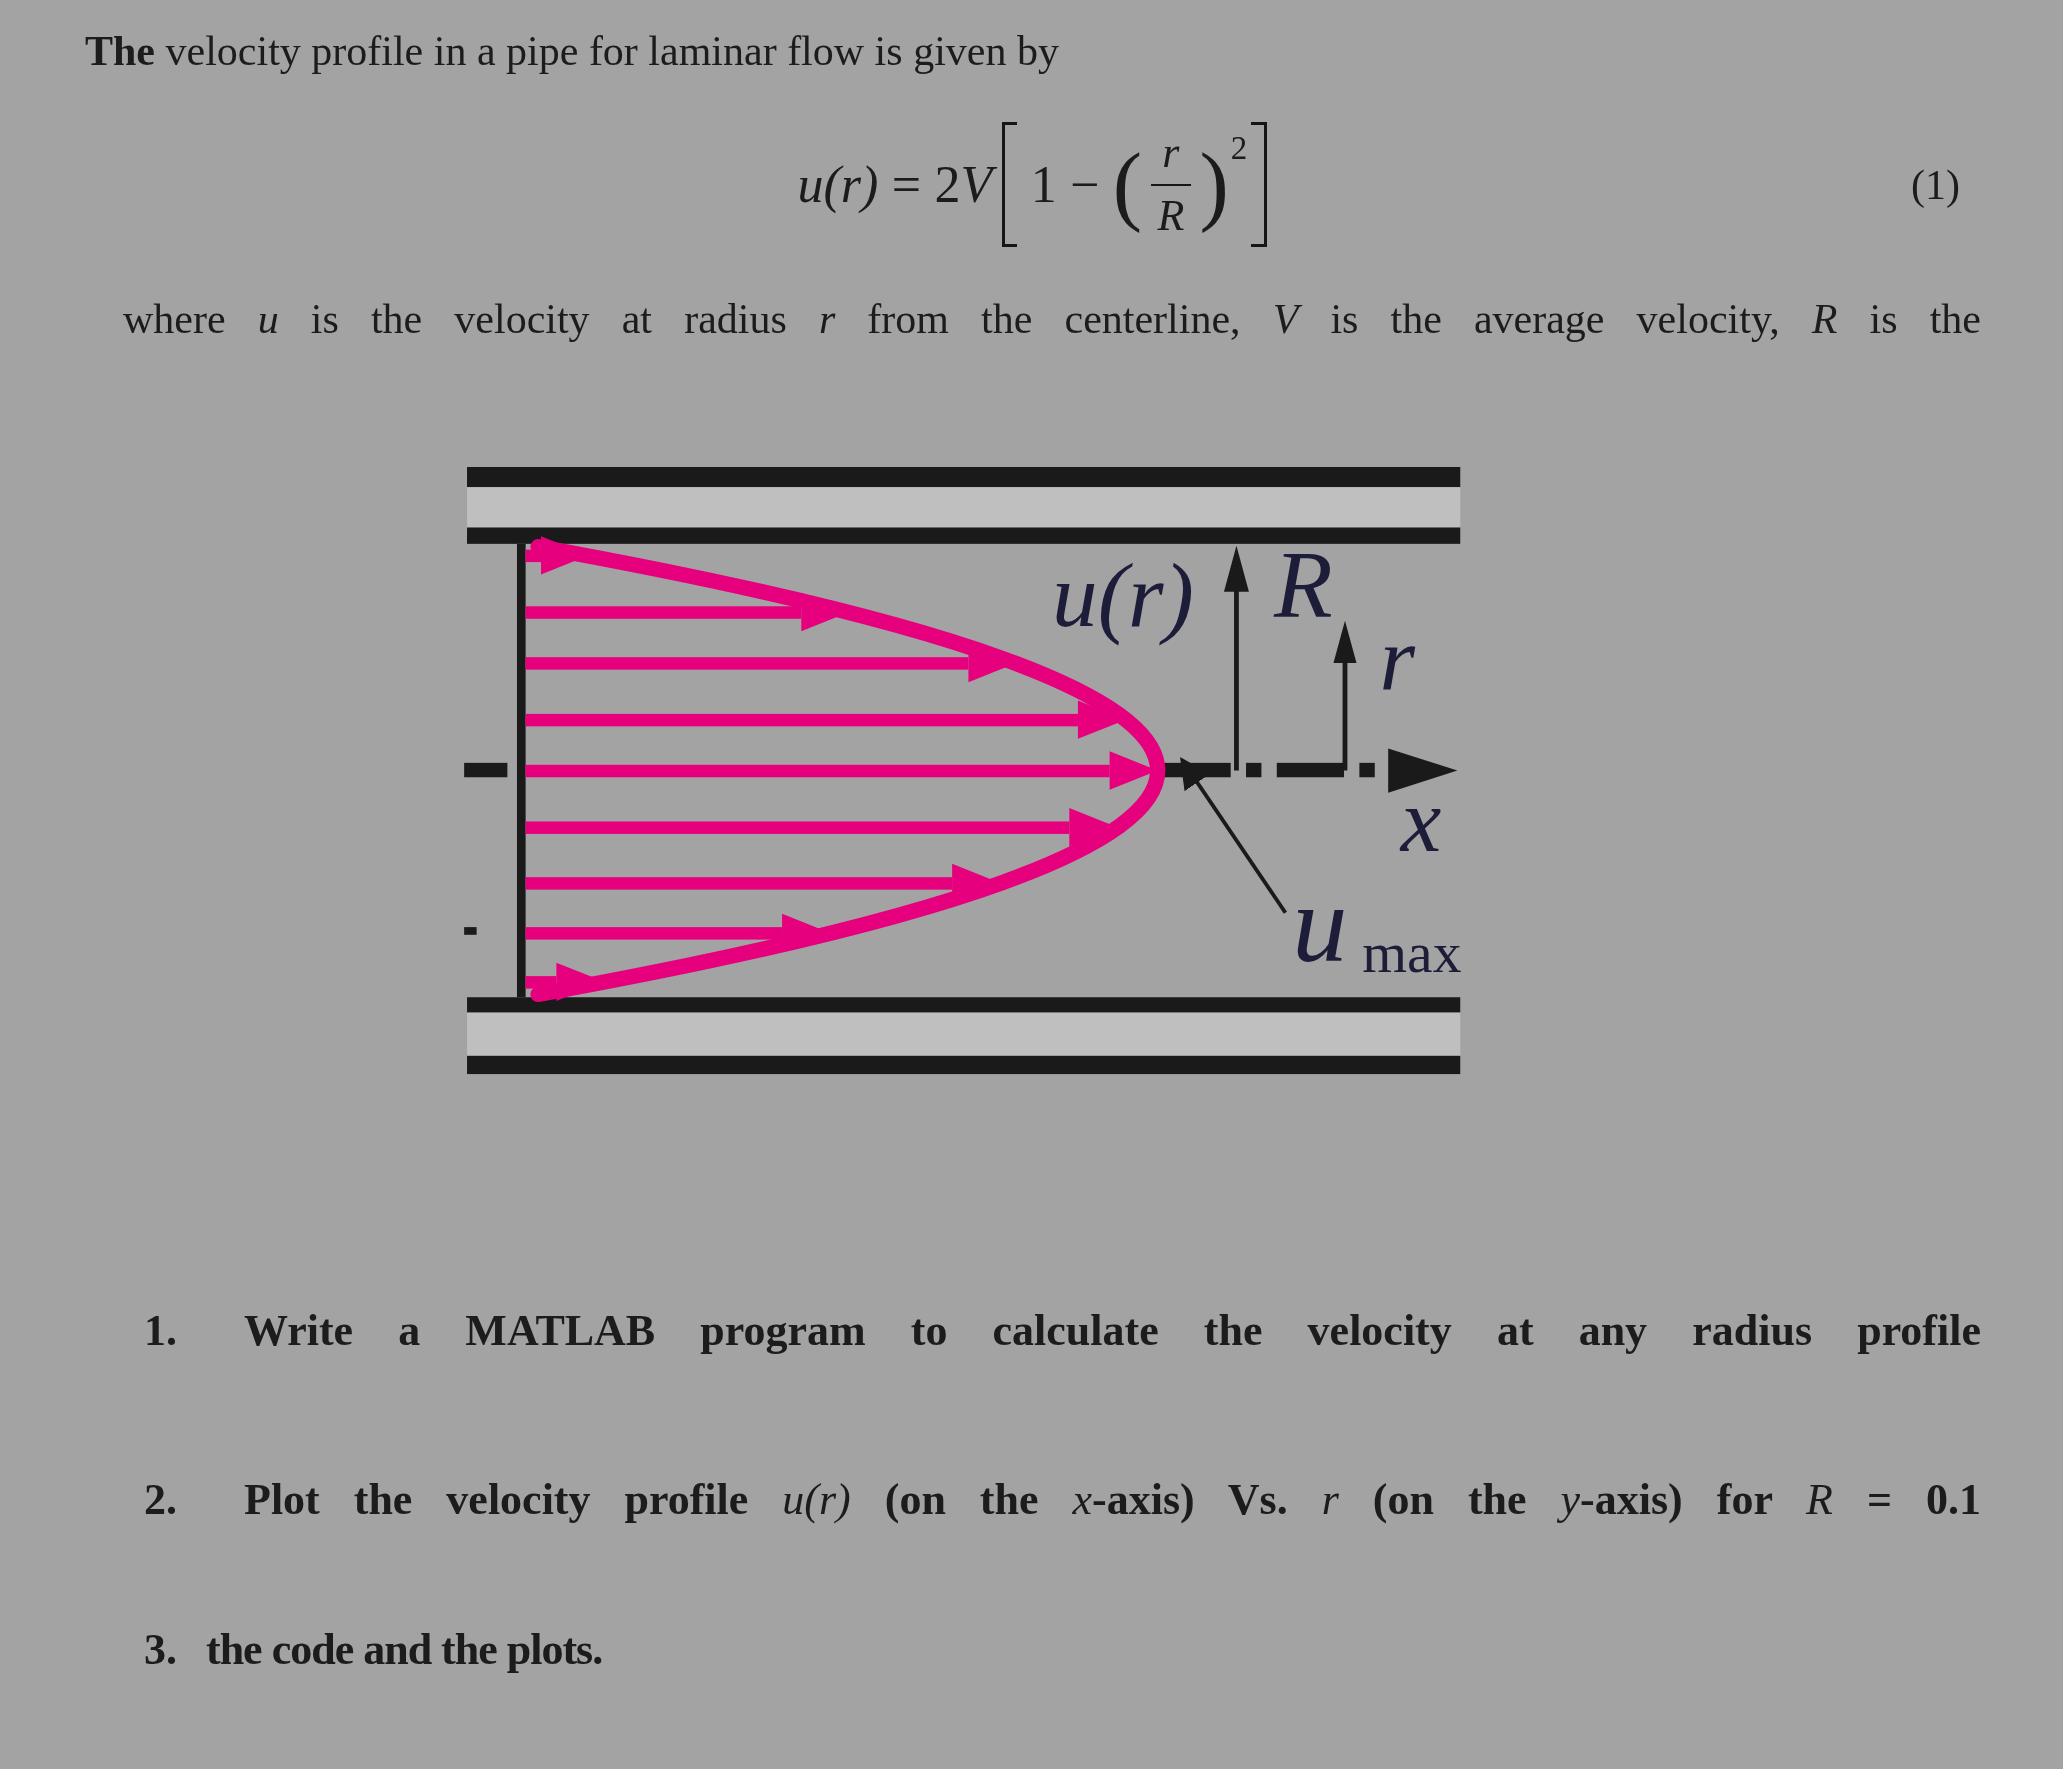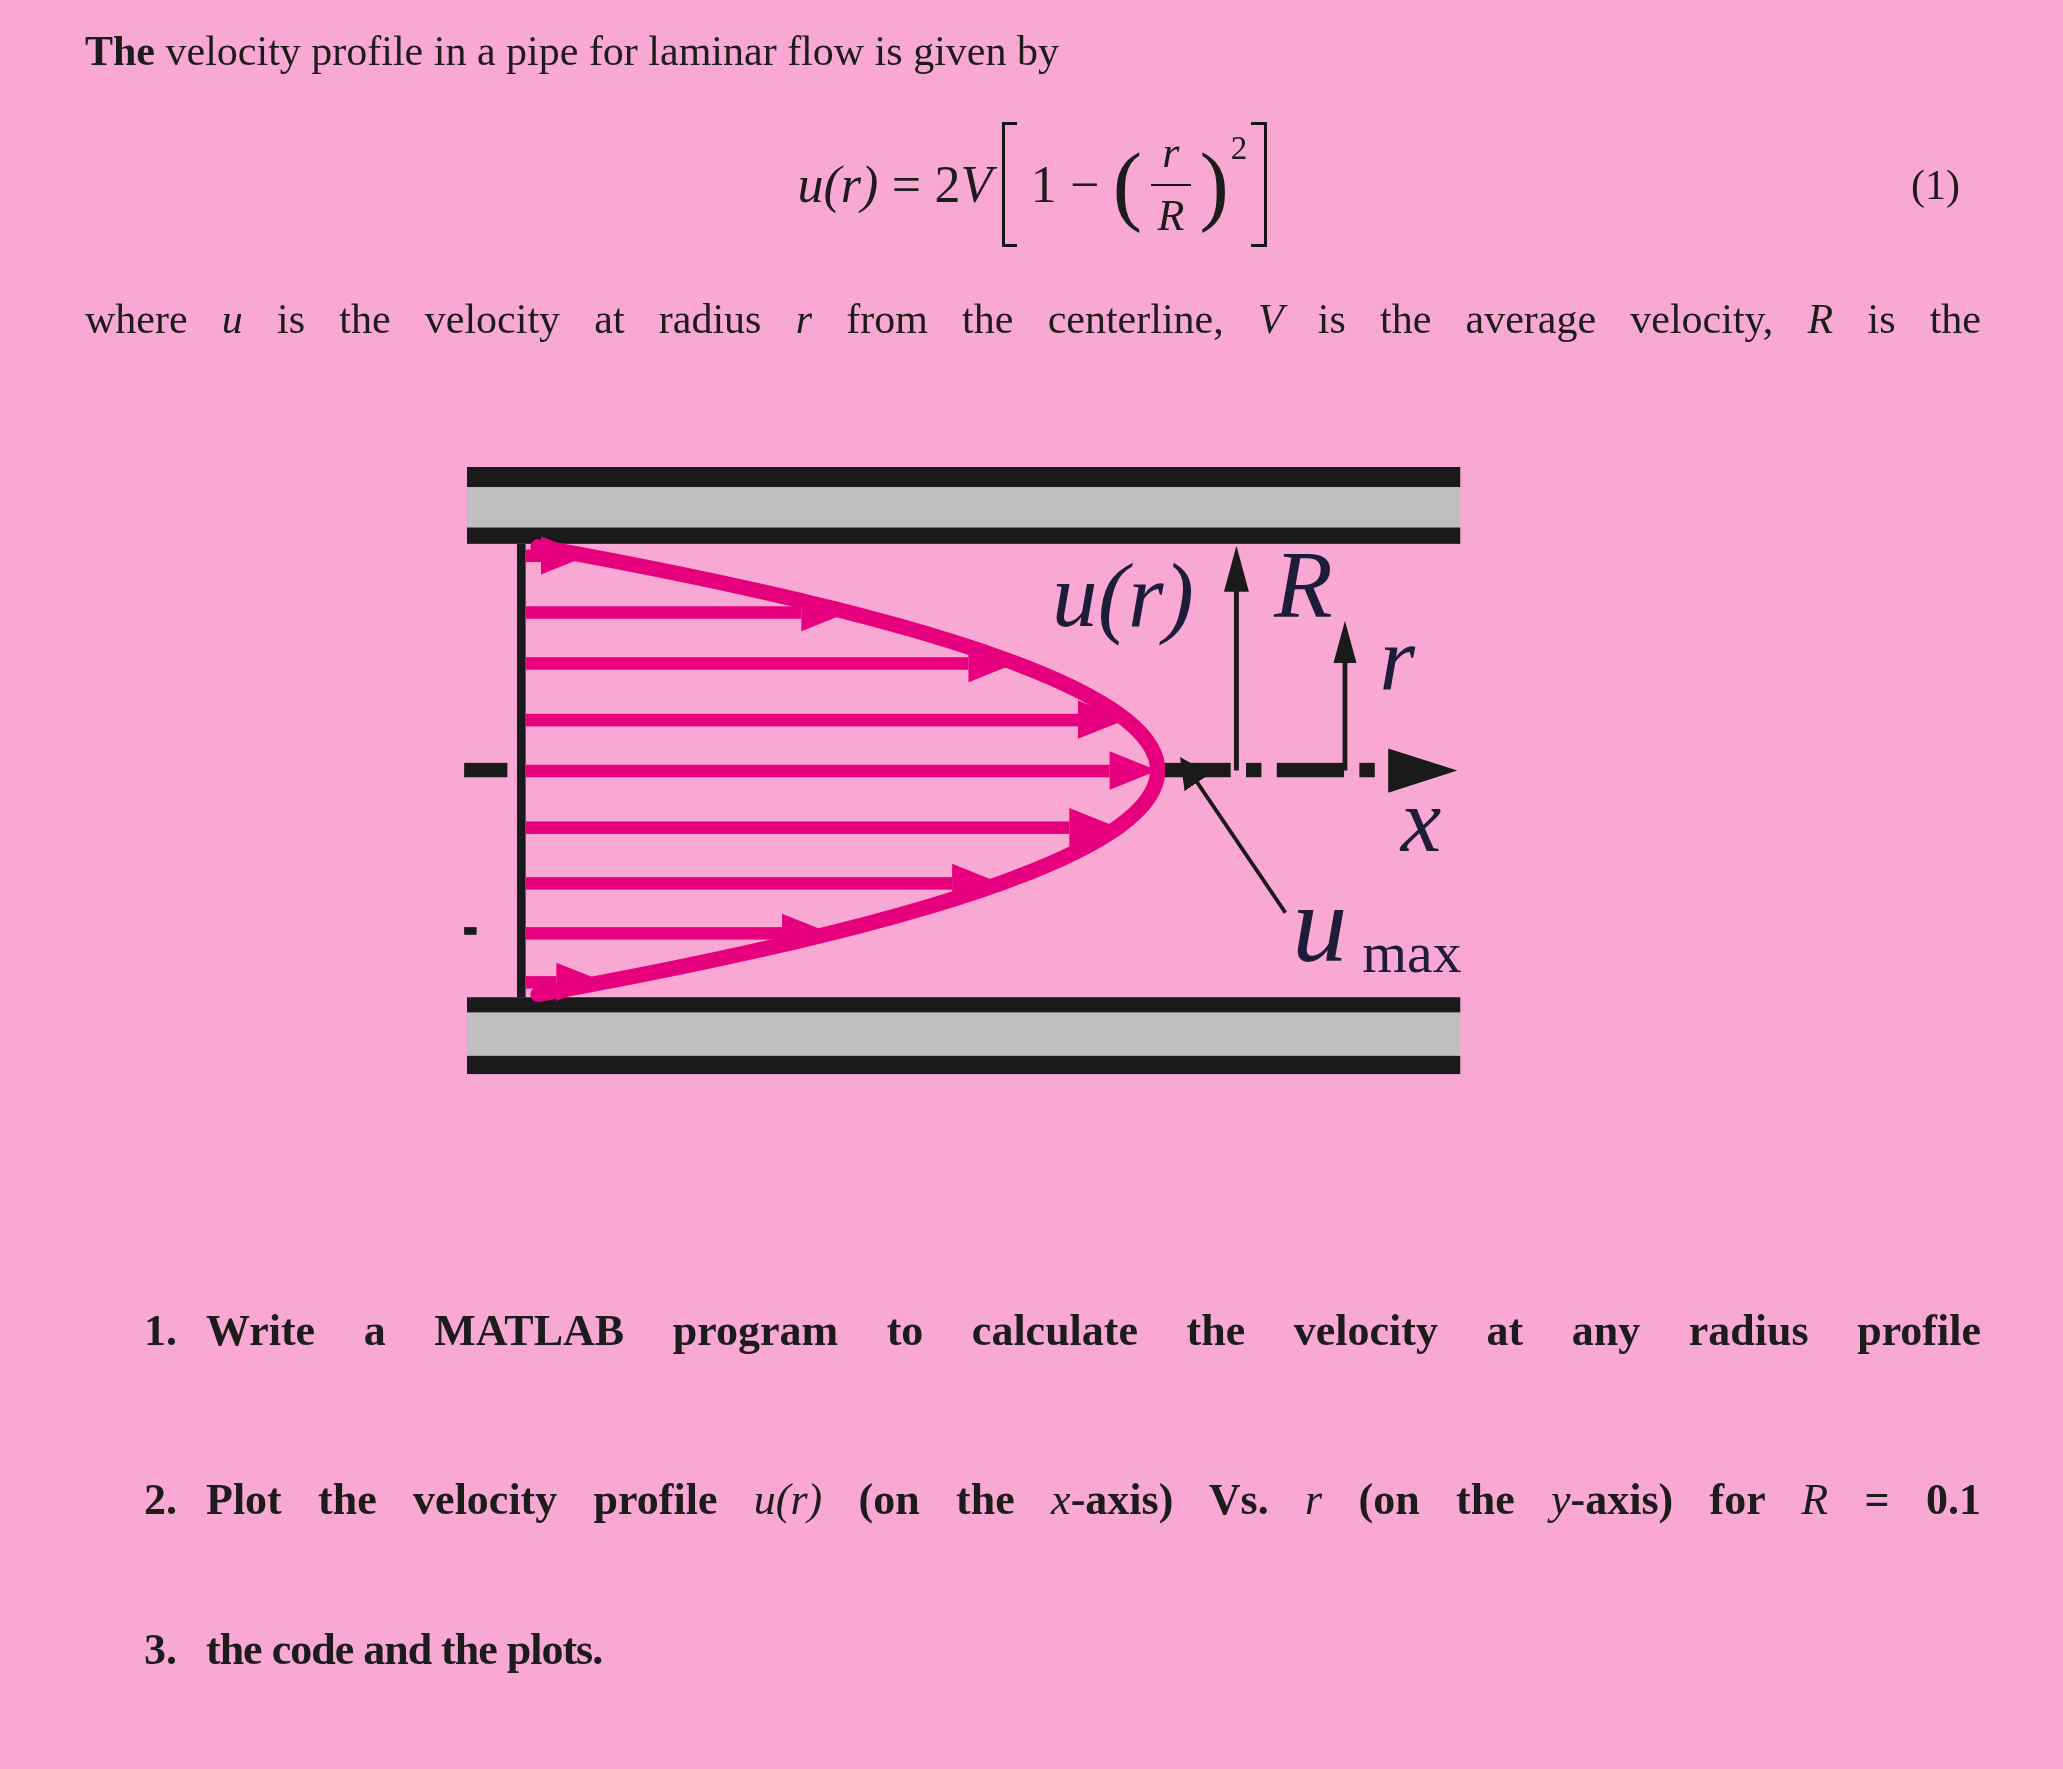"The velocity profile in a" .page { background: #f9a8d4 -> #a3a3a3 }
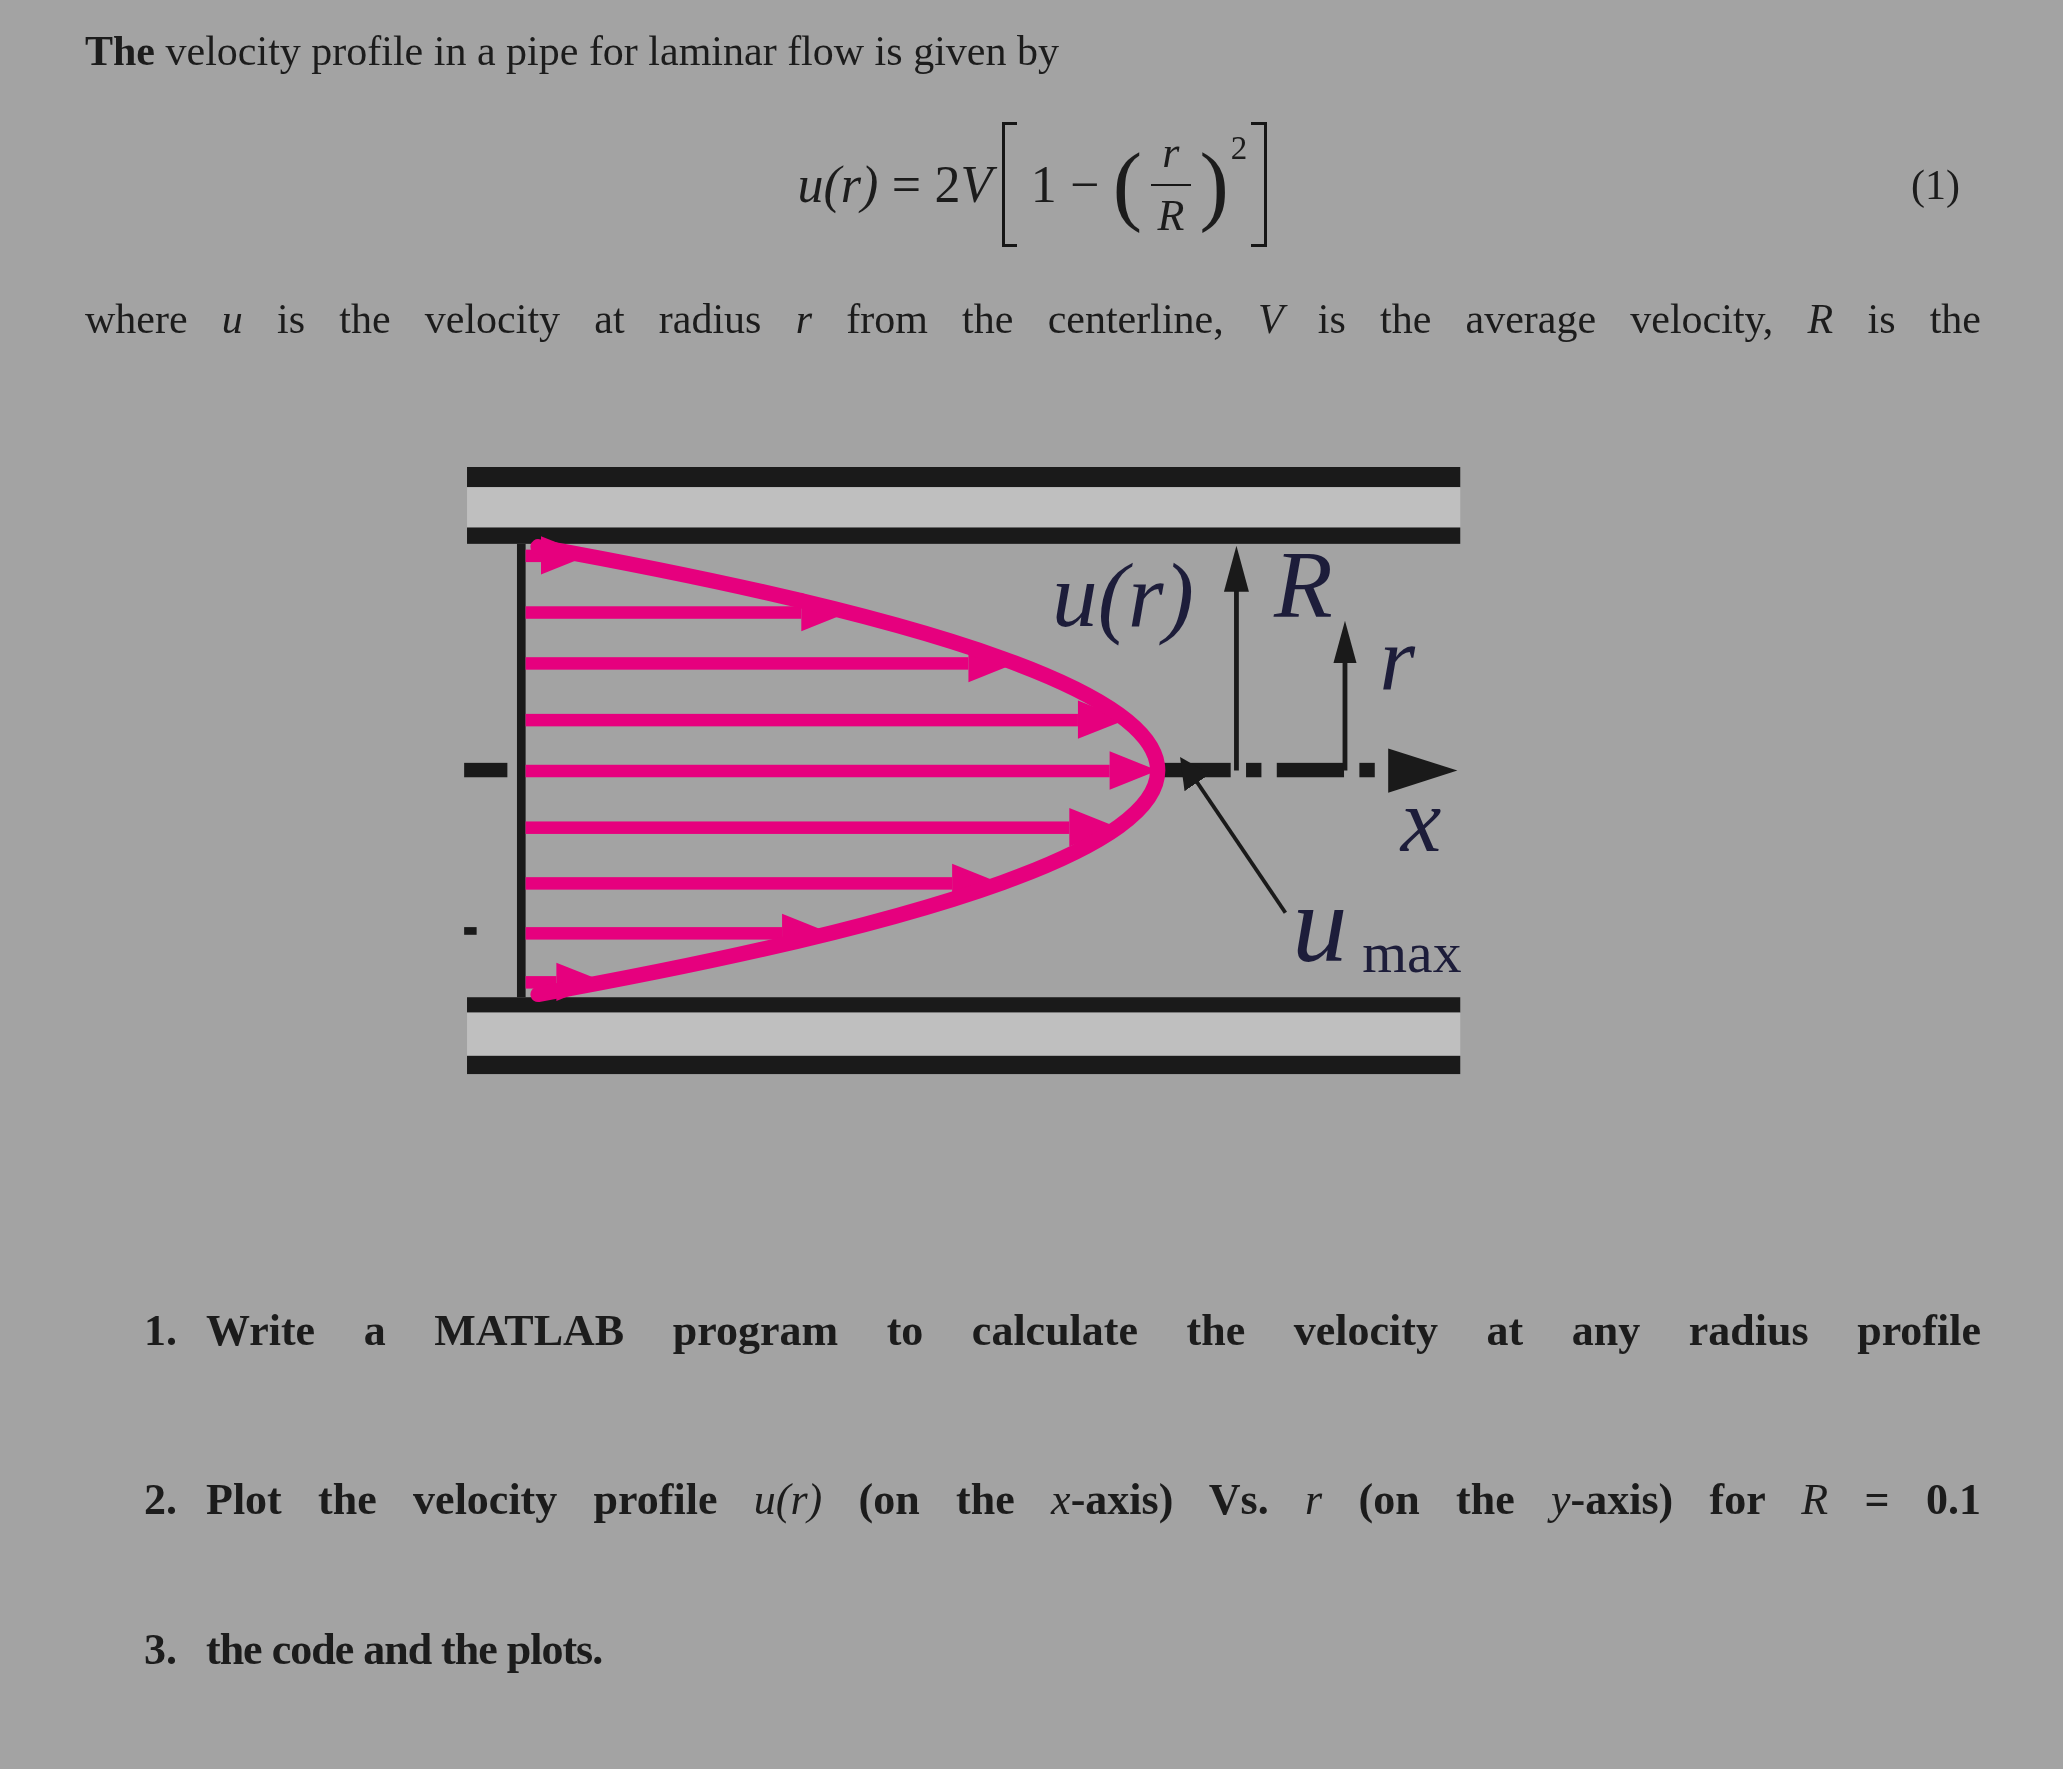"where u is the velocity" .jline { margin-left: none -> 38px }
